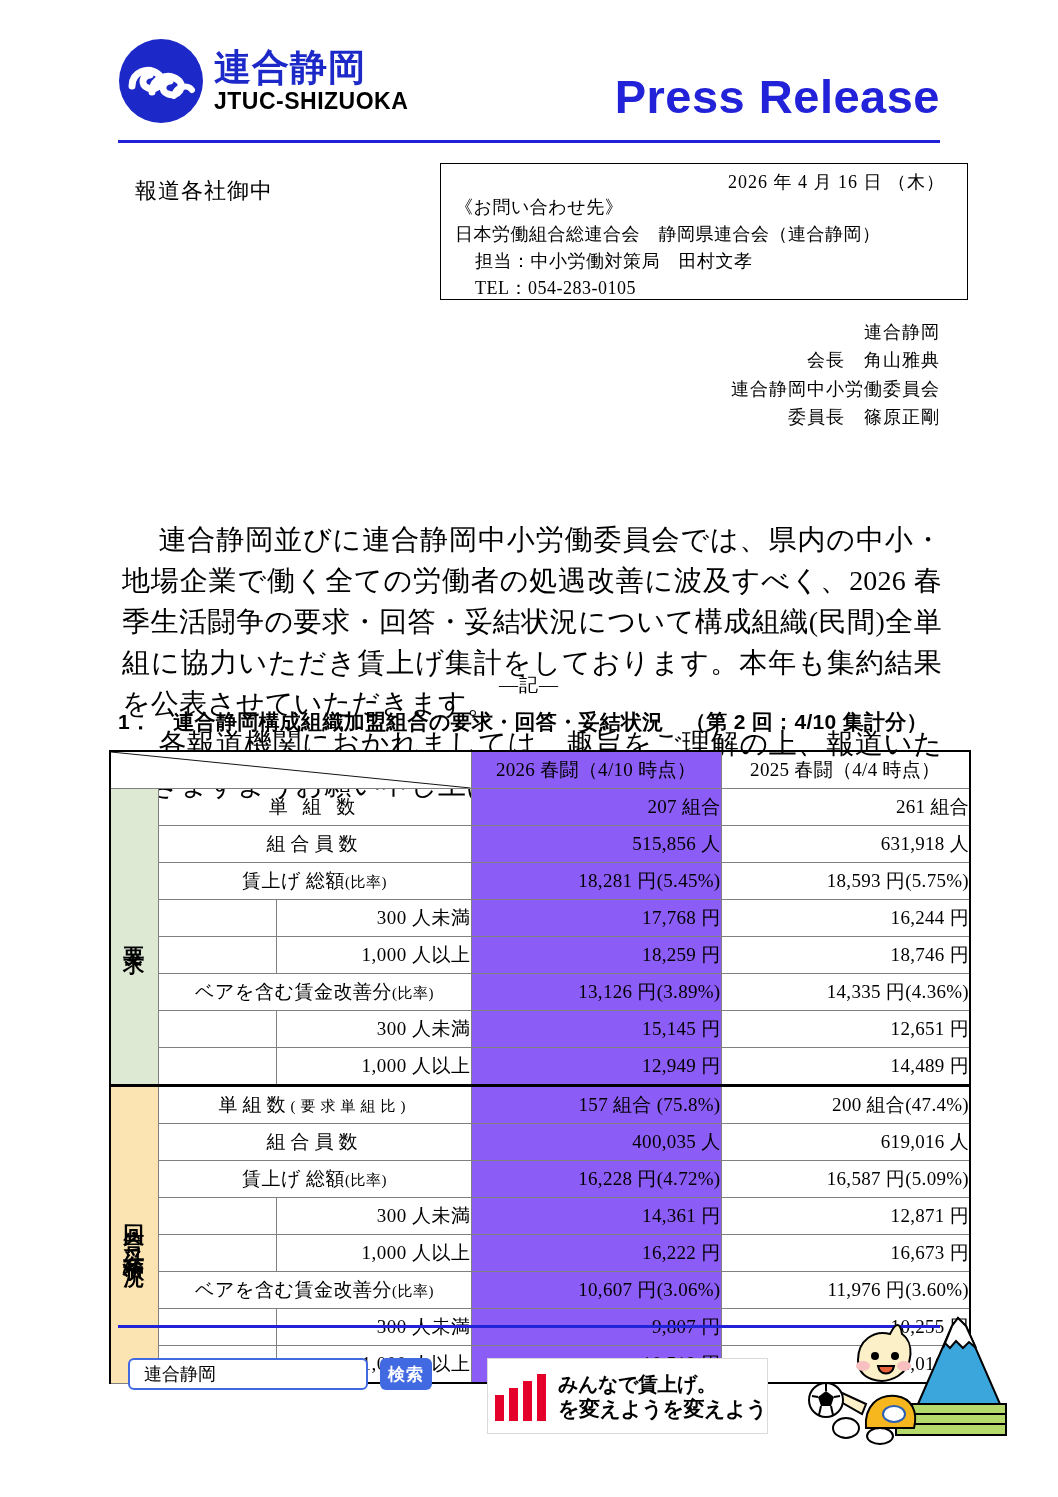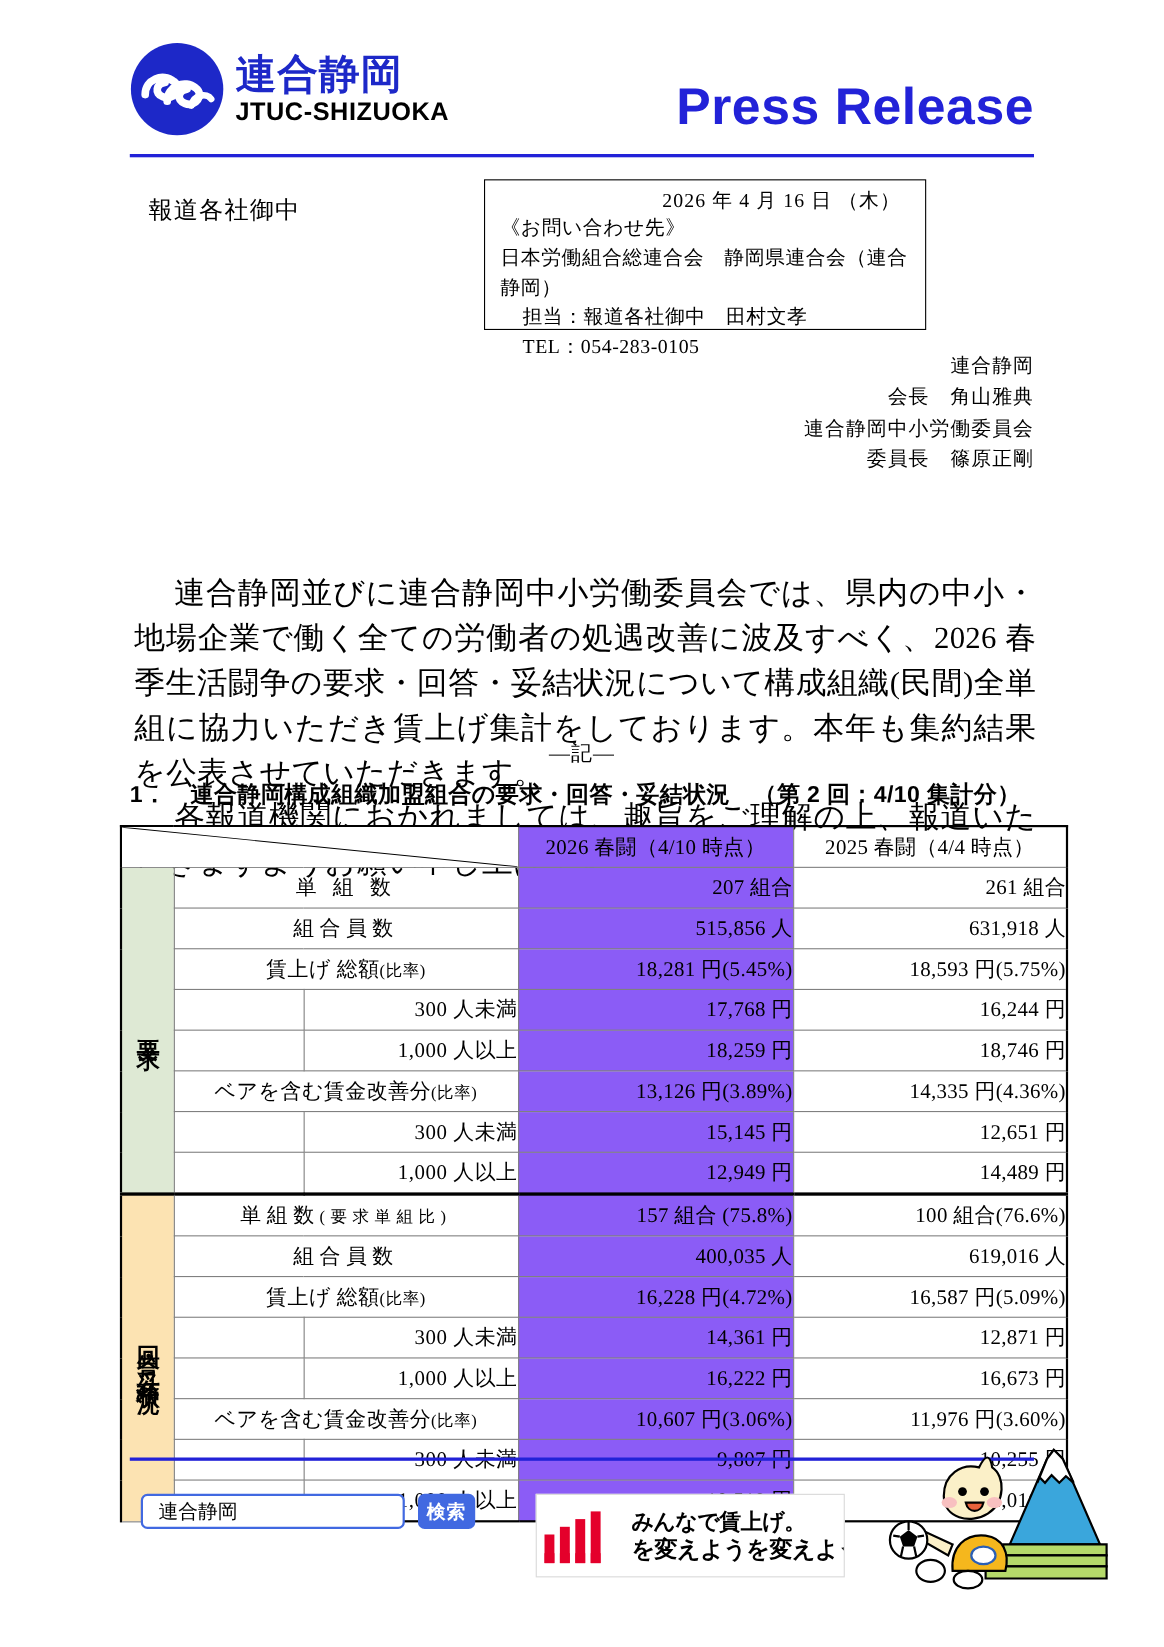"2026 年 4 月 16" .contact-box { width: 402px -> 528px }
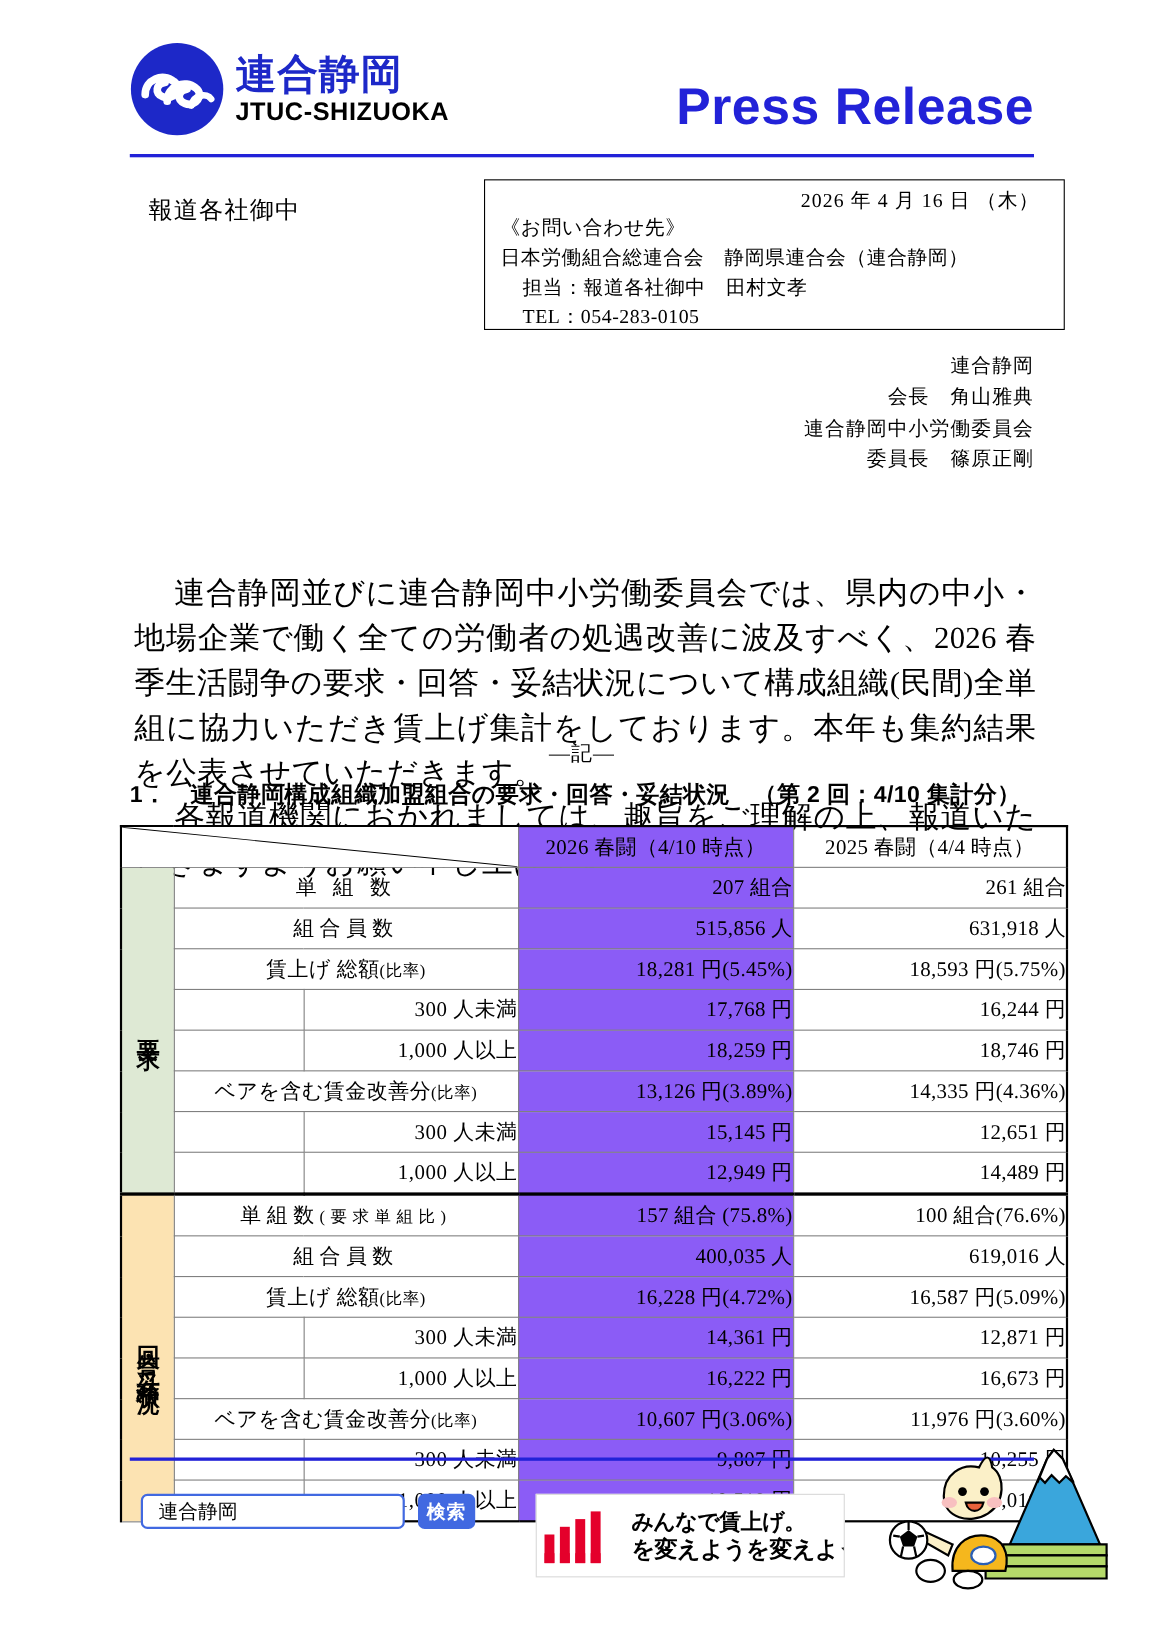"担当：報道各社御中 田村文孝" div.contact-line { text: 報道各社御中 -> 中小労働対策局 }
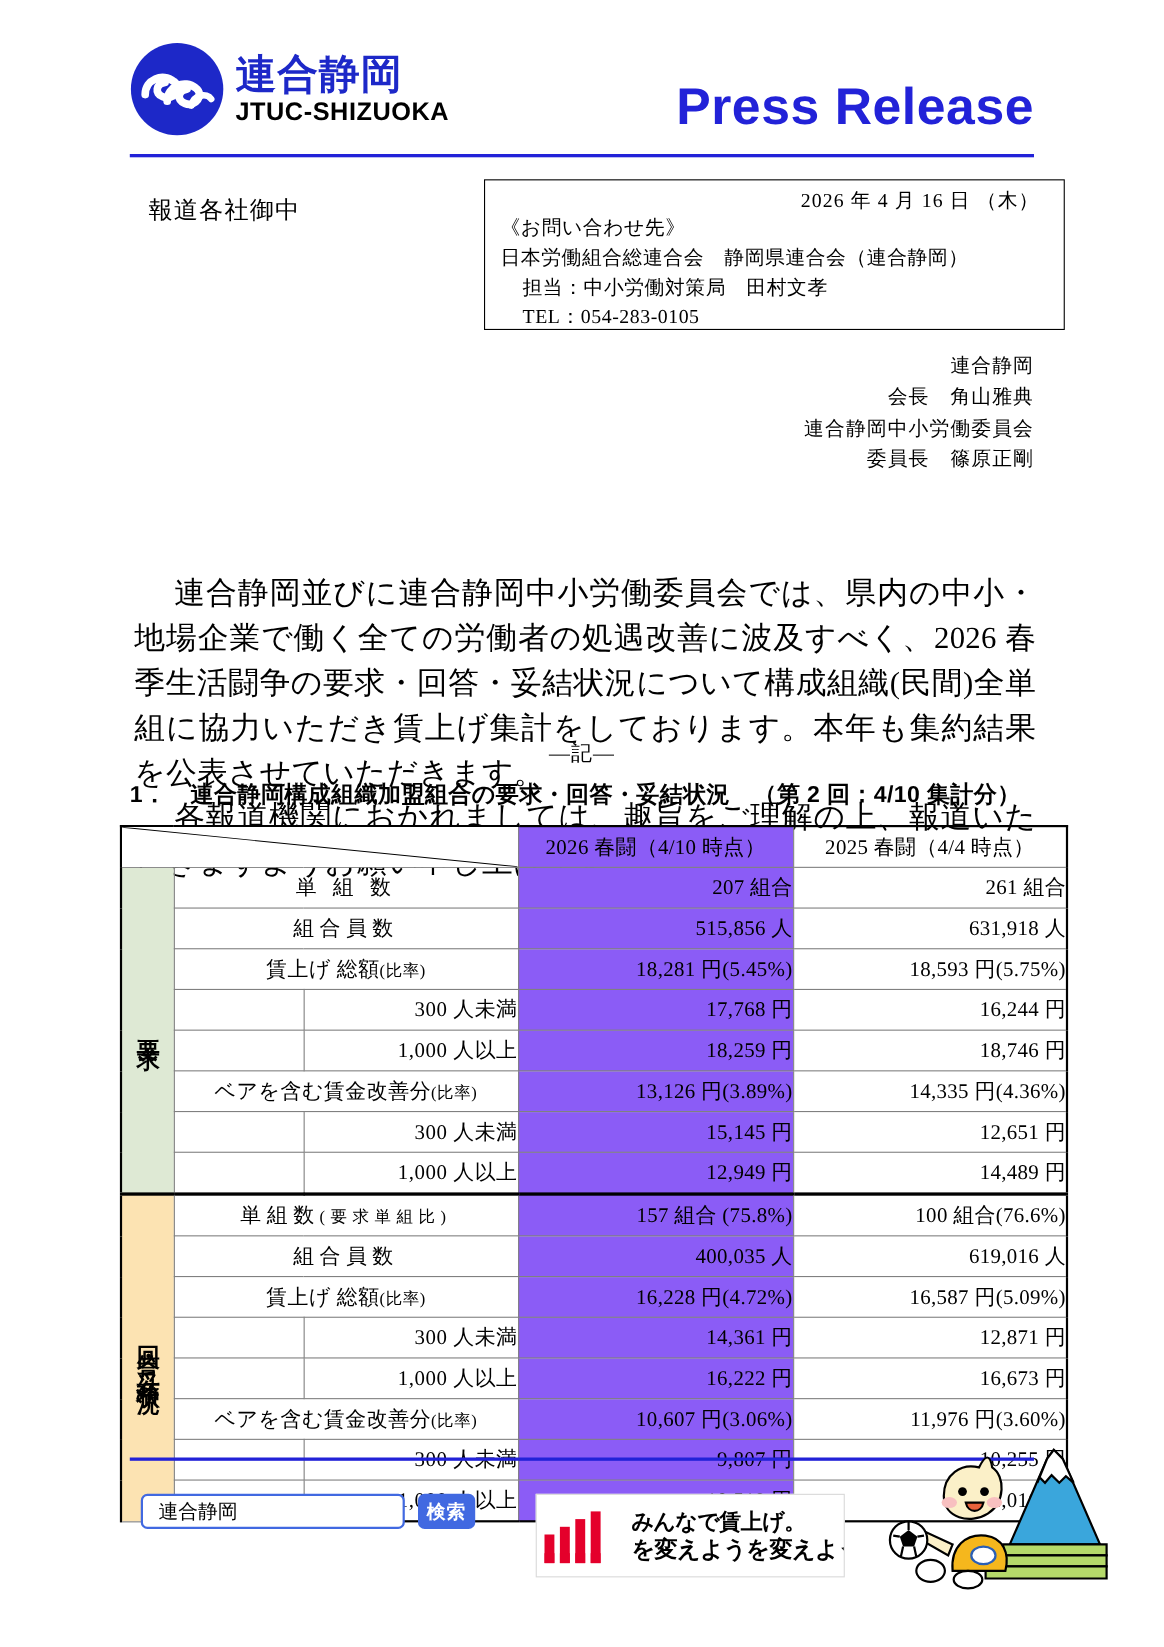"100 組合(76.6%)" td.val { text: 100 組合(76.6% -> 200 組合(47.4% }
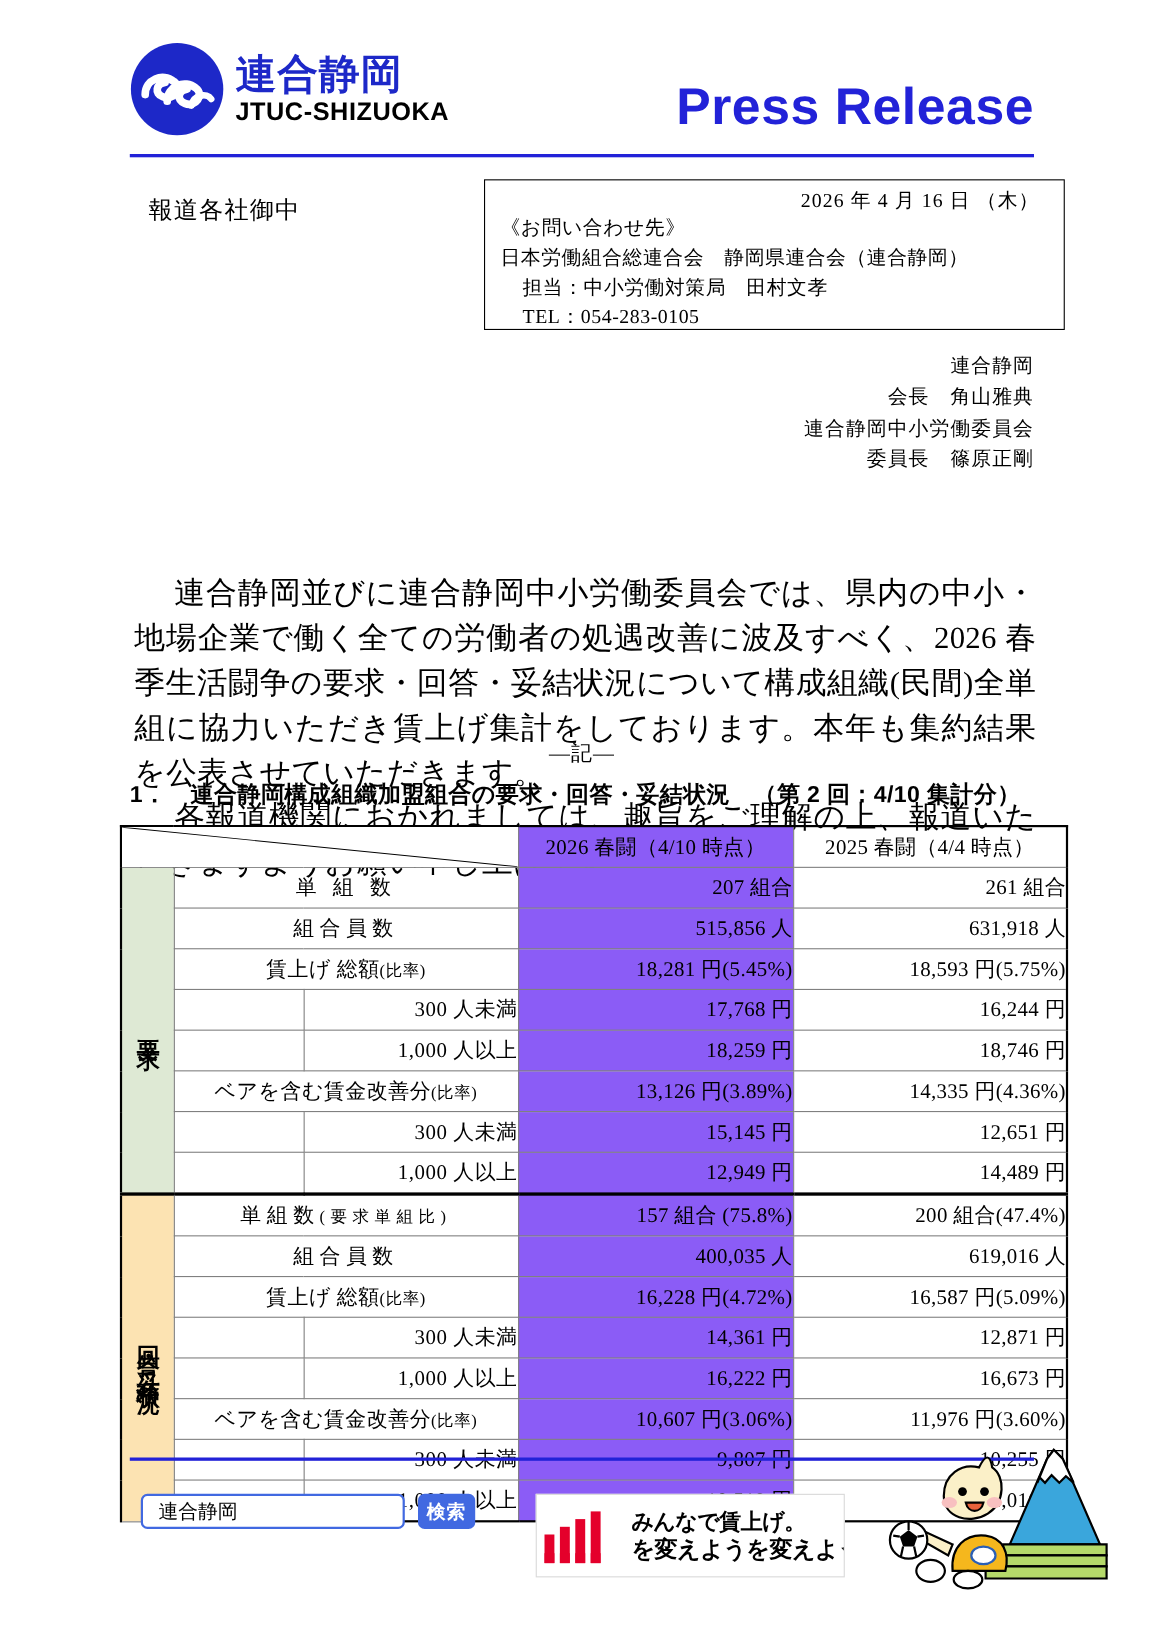"みんなで賃上げ。" .banner-text { margin-left: 23px -> 7px }
